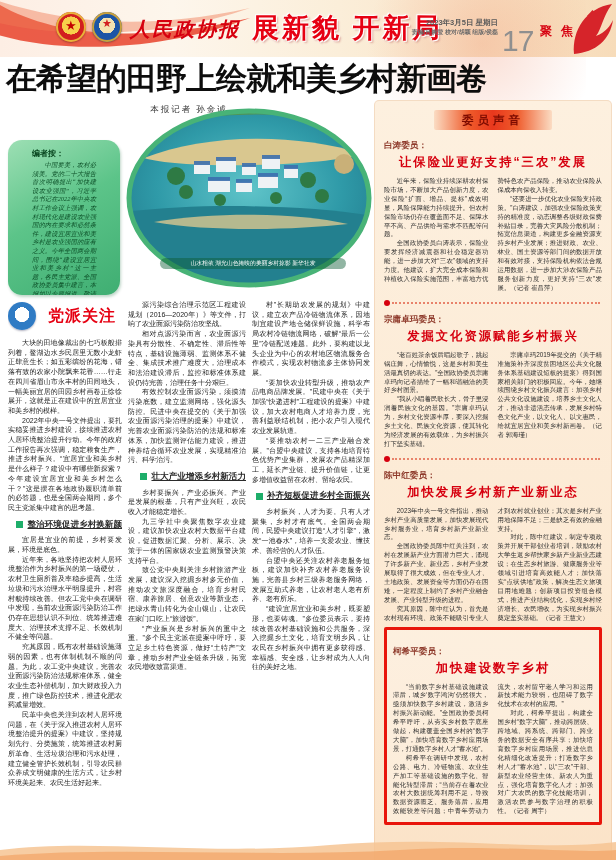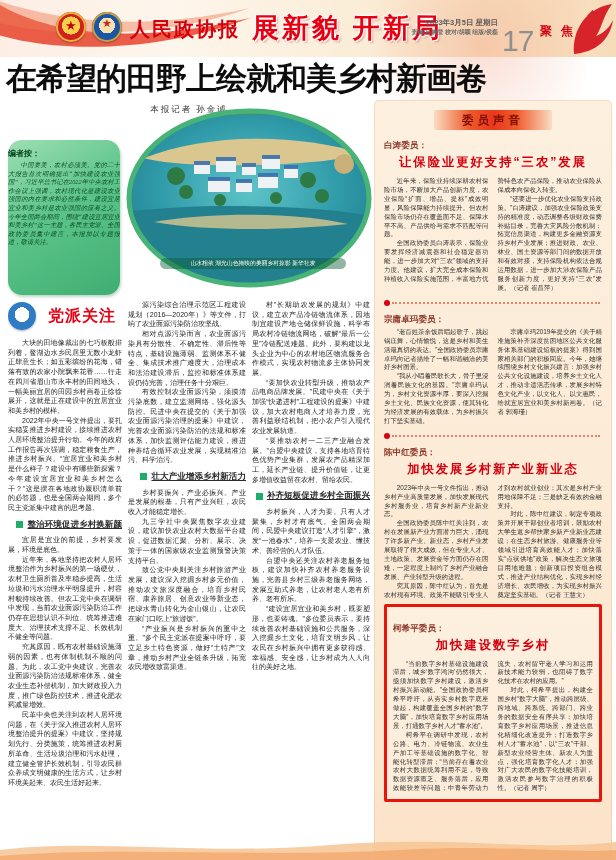"人民政协报" .paper-name { font-style: none -> italic }
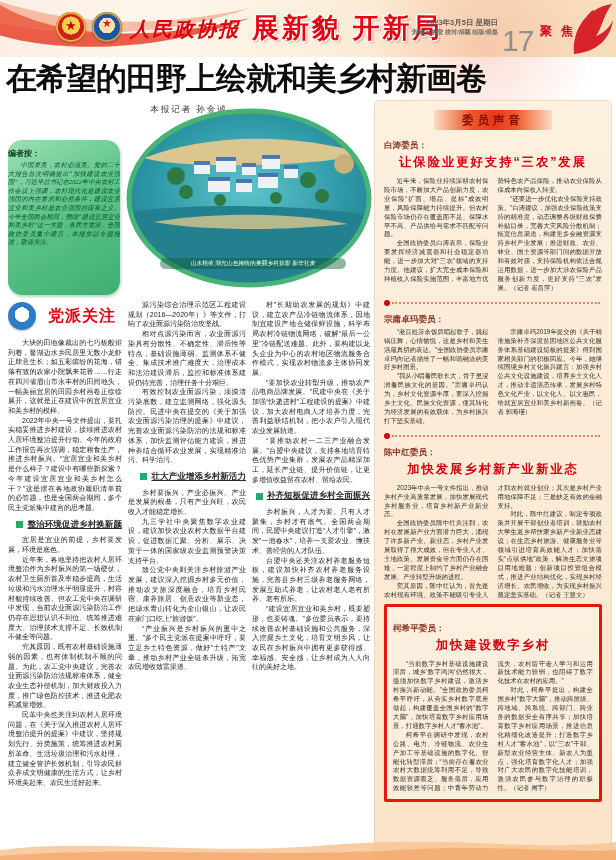"编者按：" .editor-box { padding: 8px 0 -> 8px 24px }
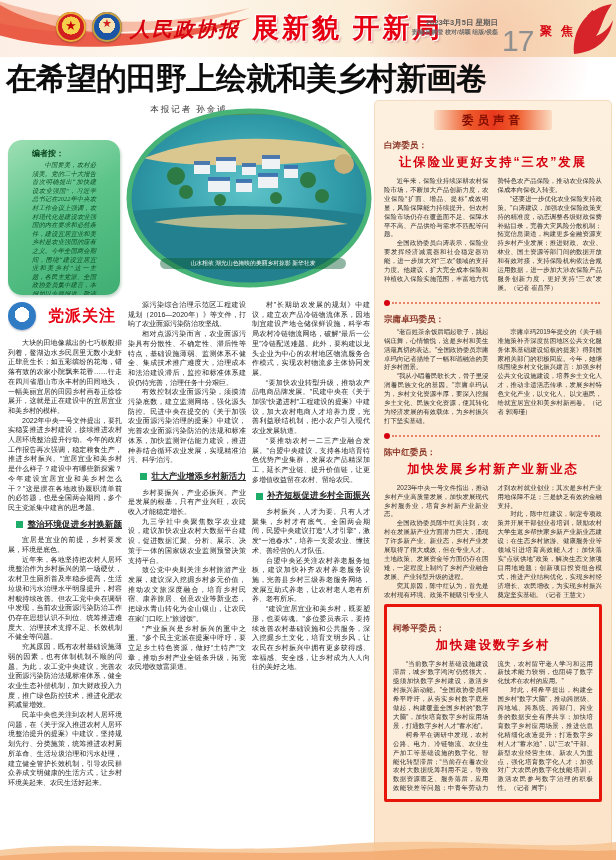"发掘文化资源赋能乡村振兴" div.vs-title { html: none -> <div>发掘文化资源赋能乡村振兴</div> }
